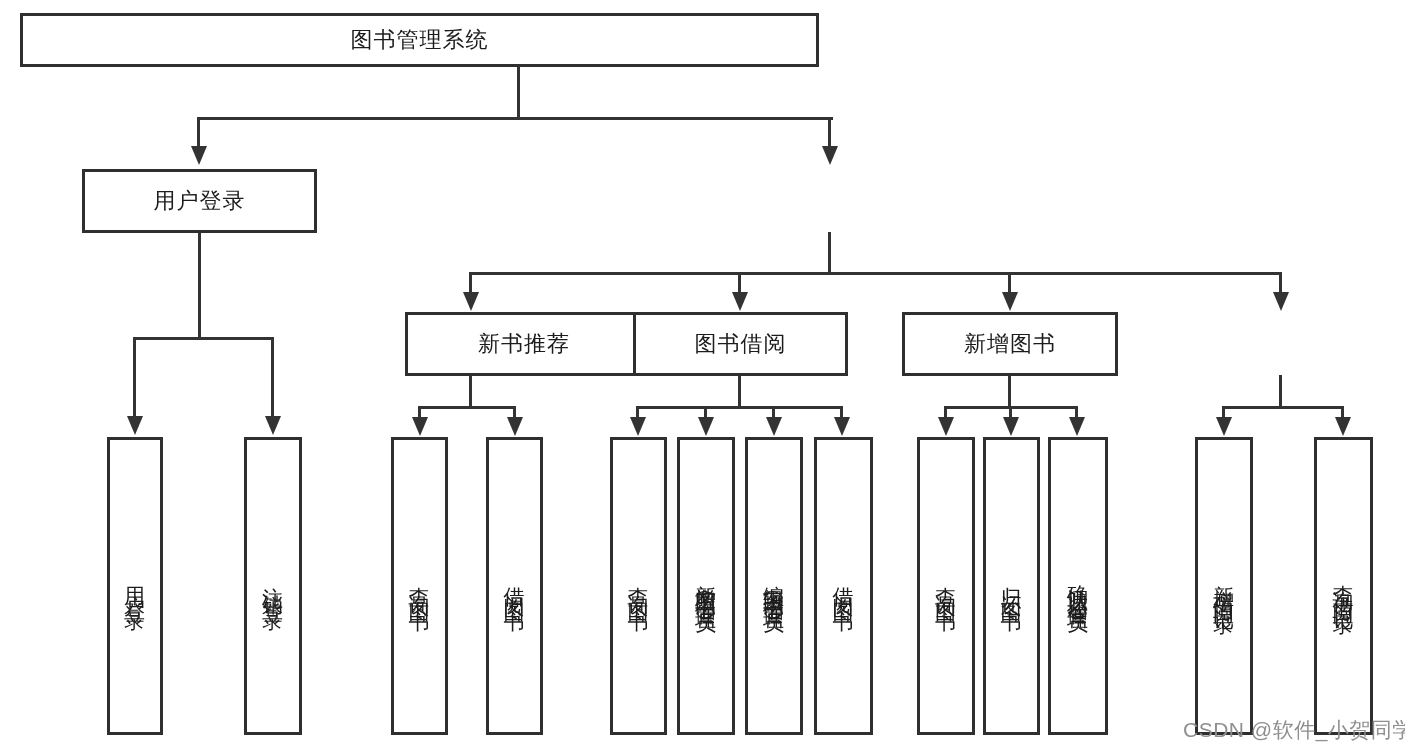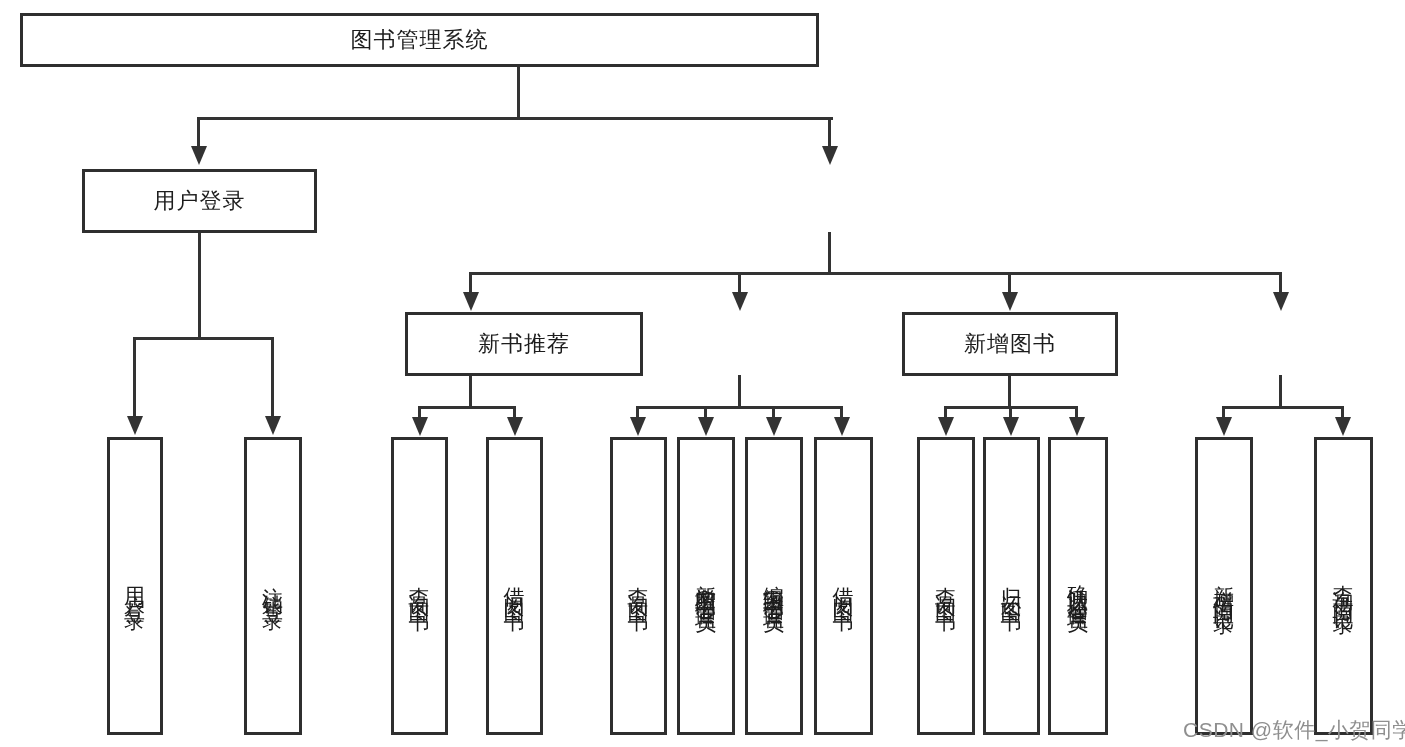"图书借阅" div.box { html: none -> <div>图书借阅</div> }
